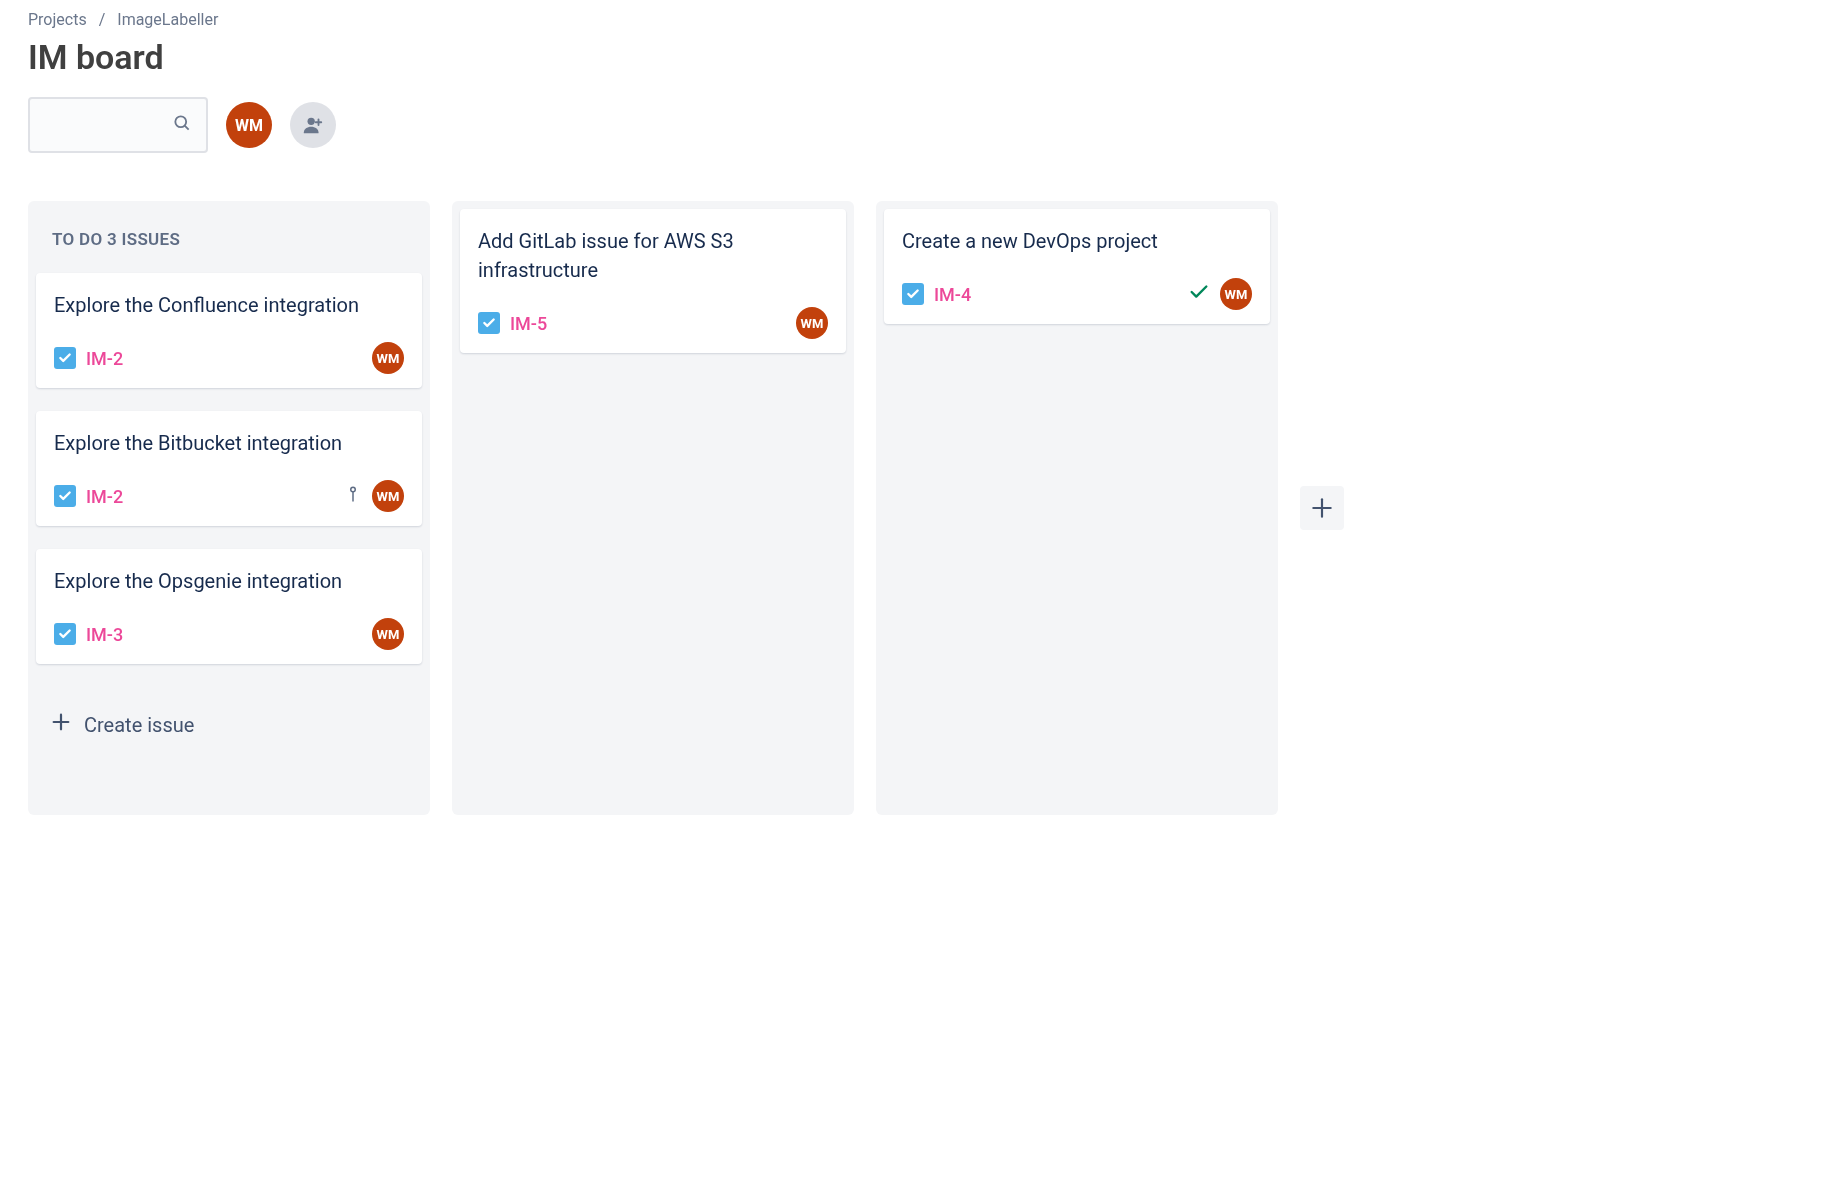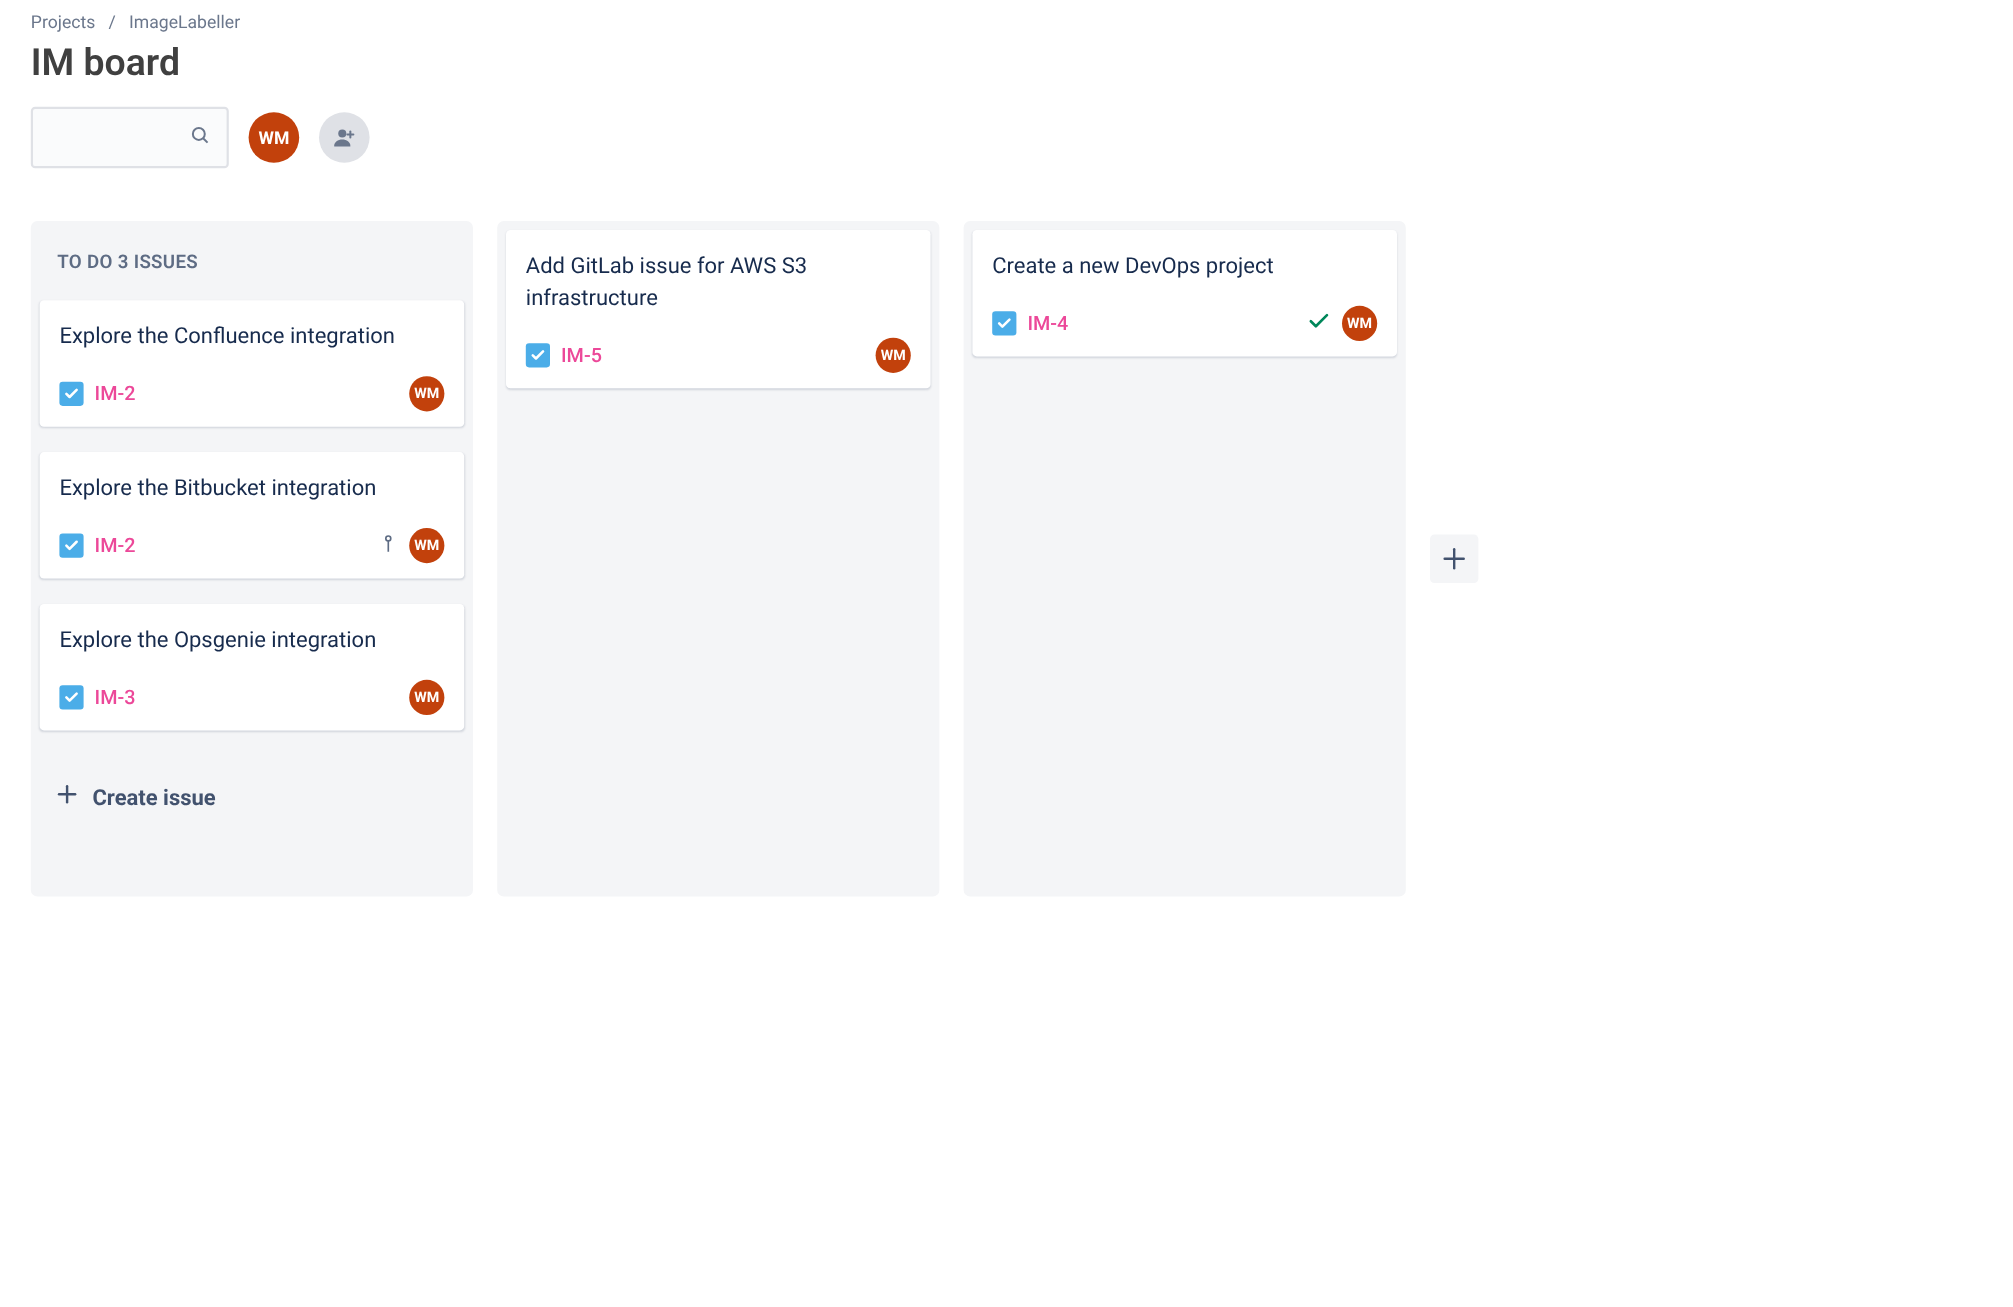"Create issue" .create-issue { font-weight: 700 -> 400 }
